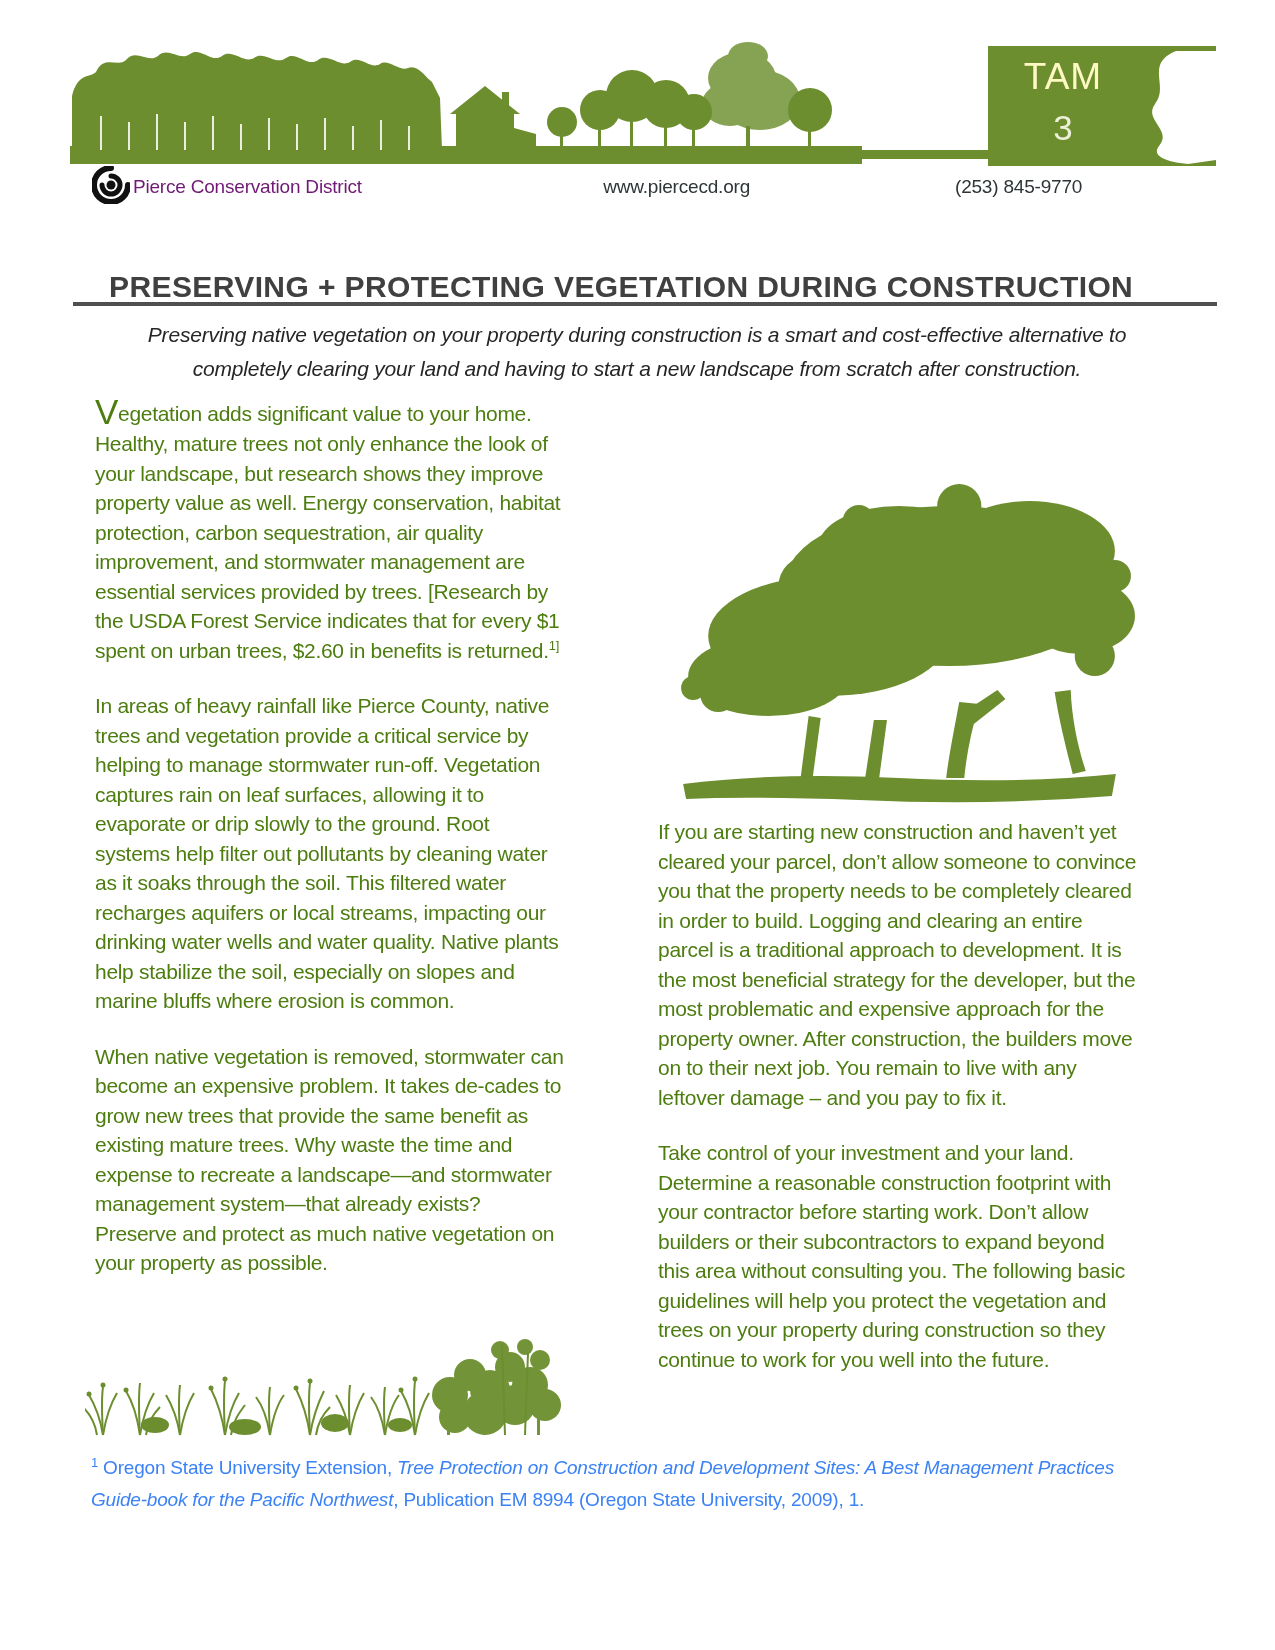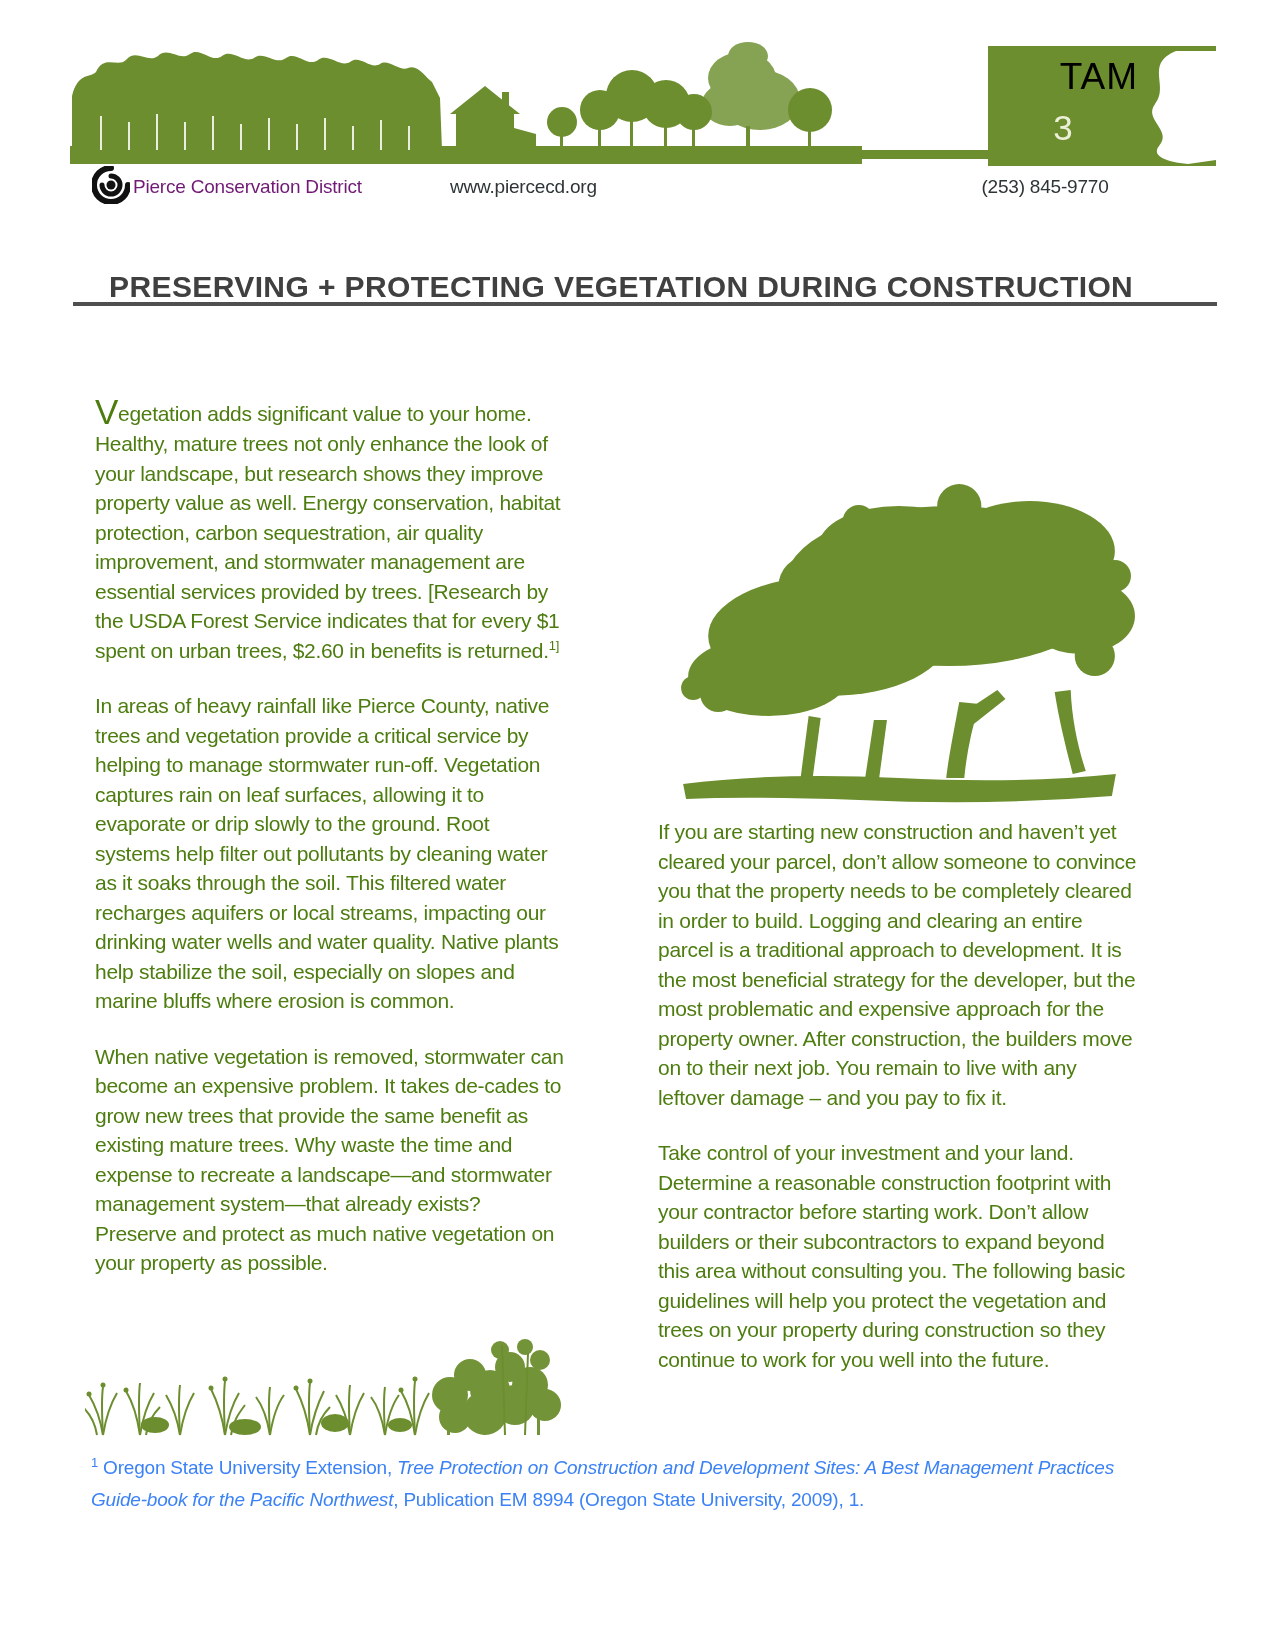"TAM" .tam-line1 { color: #000000 -> #fef9c3; text-align: right -> center }
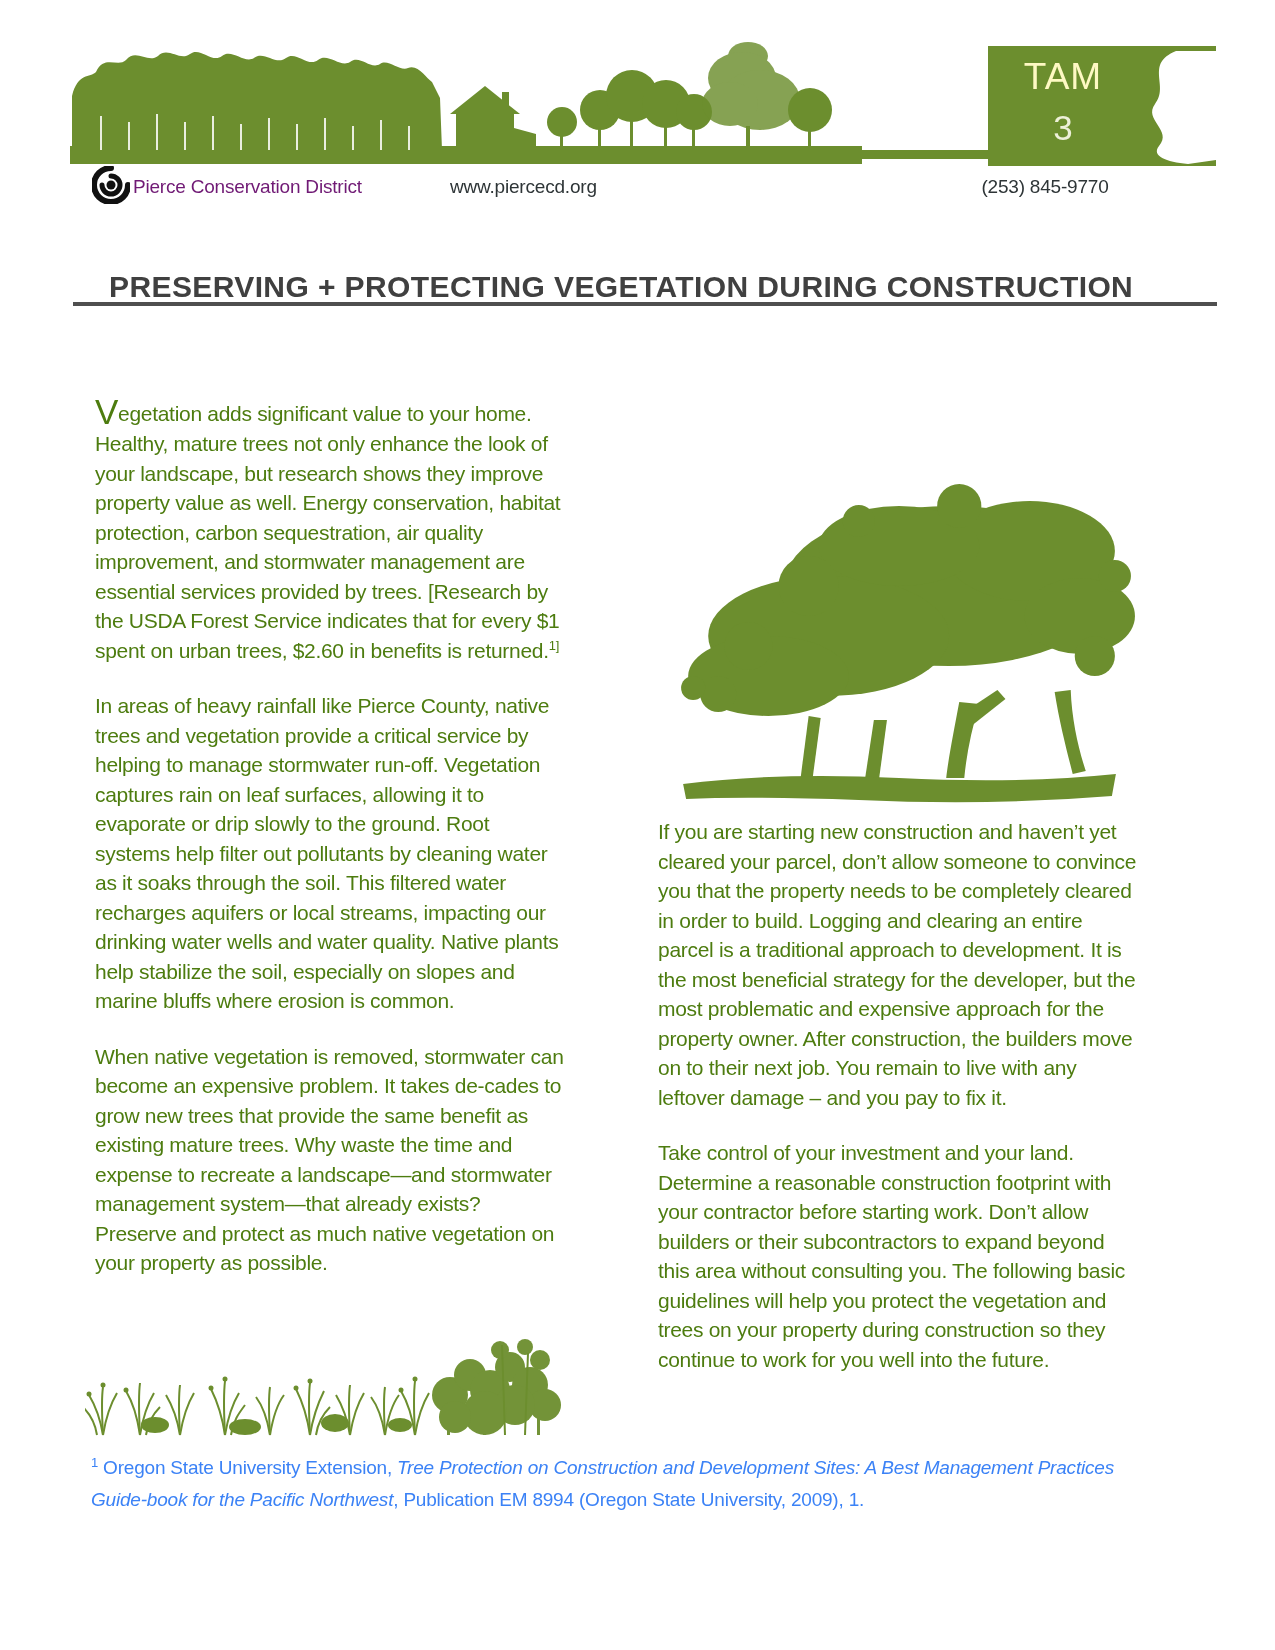"www.piercecd.org" .site { text-align: left -> right }
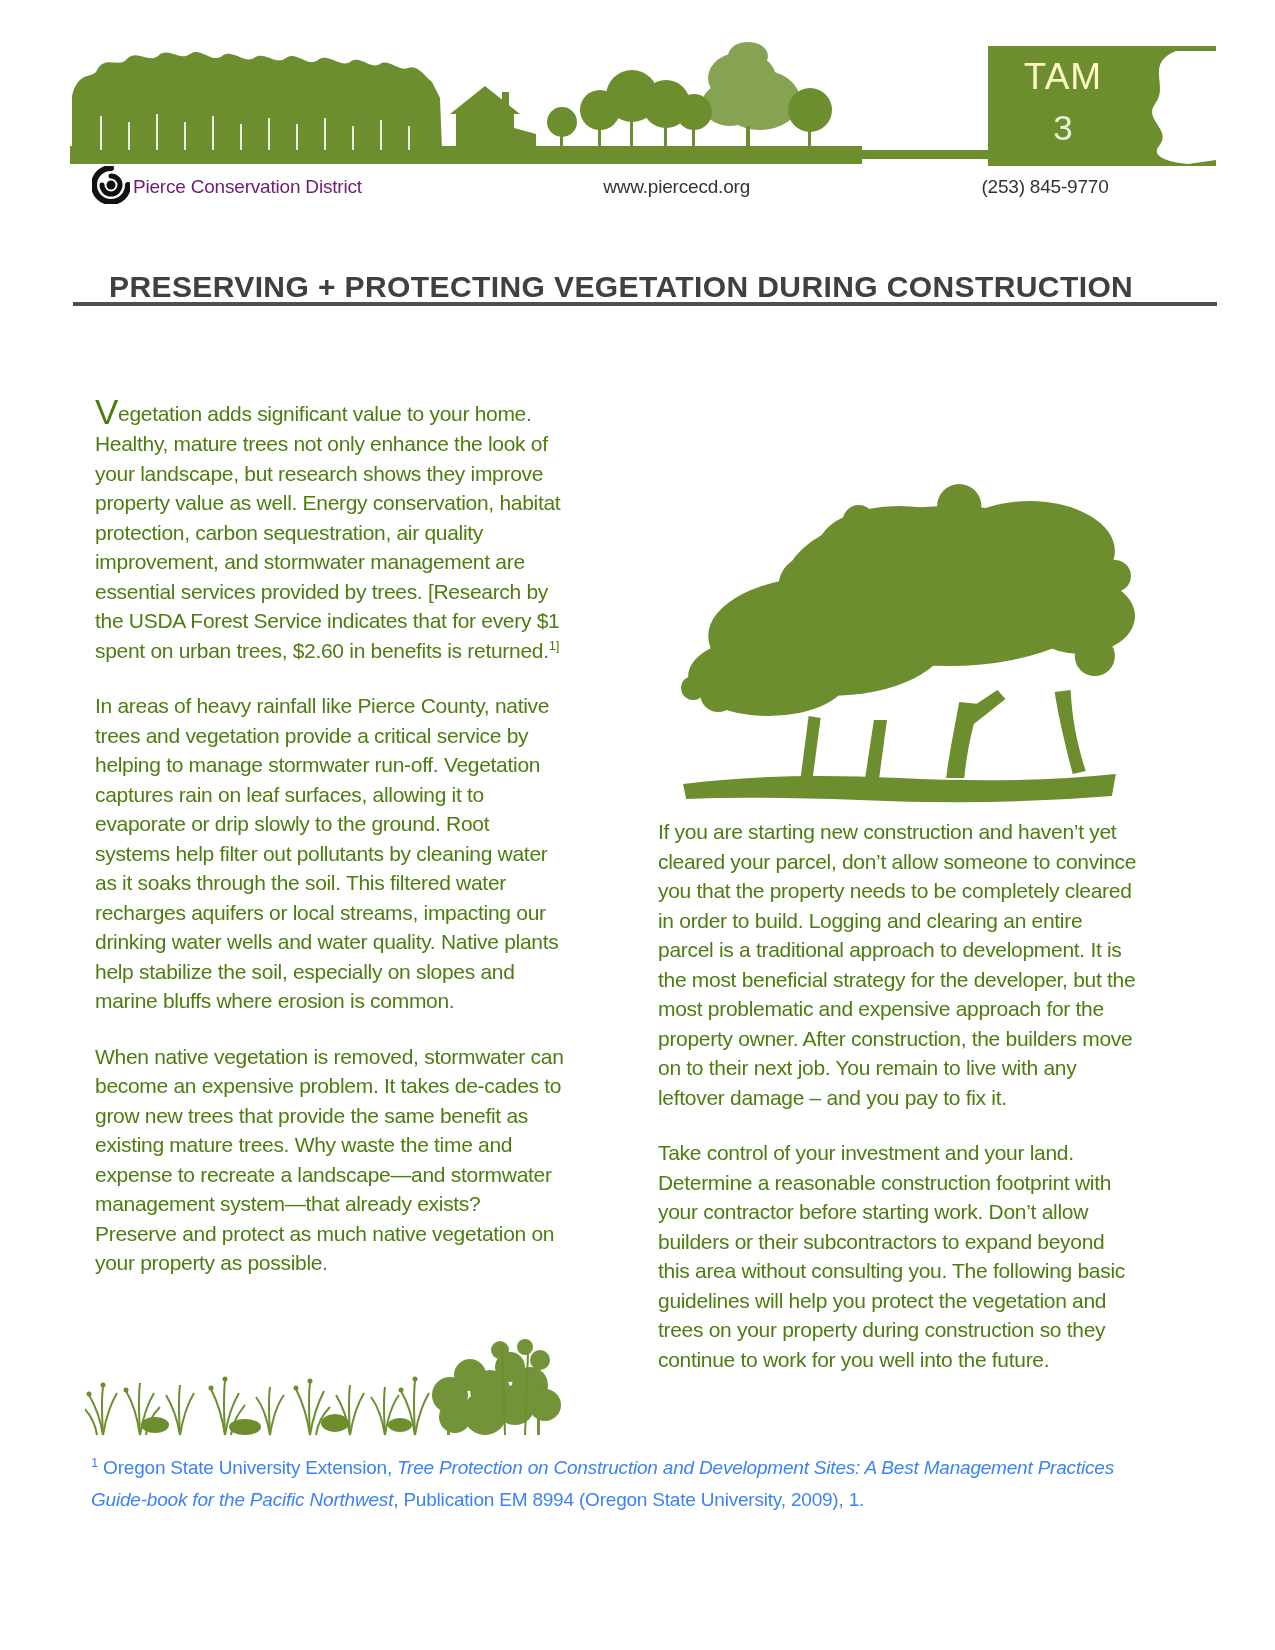"(253) 845-9770" .phone { text-align: center -> left }
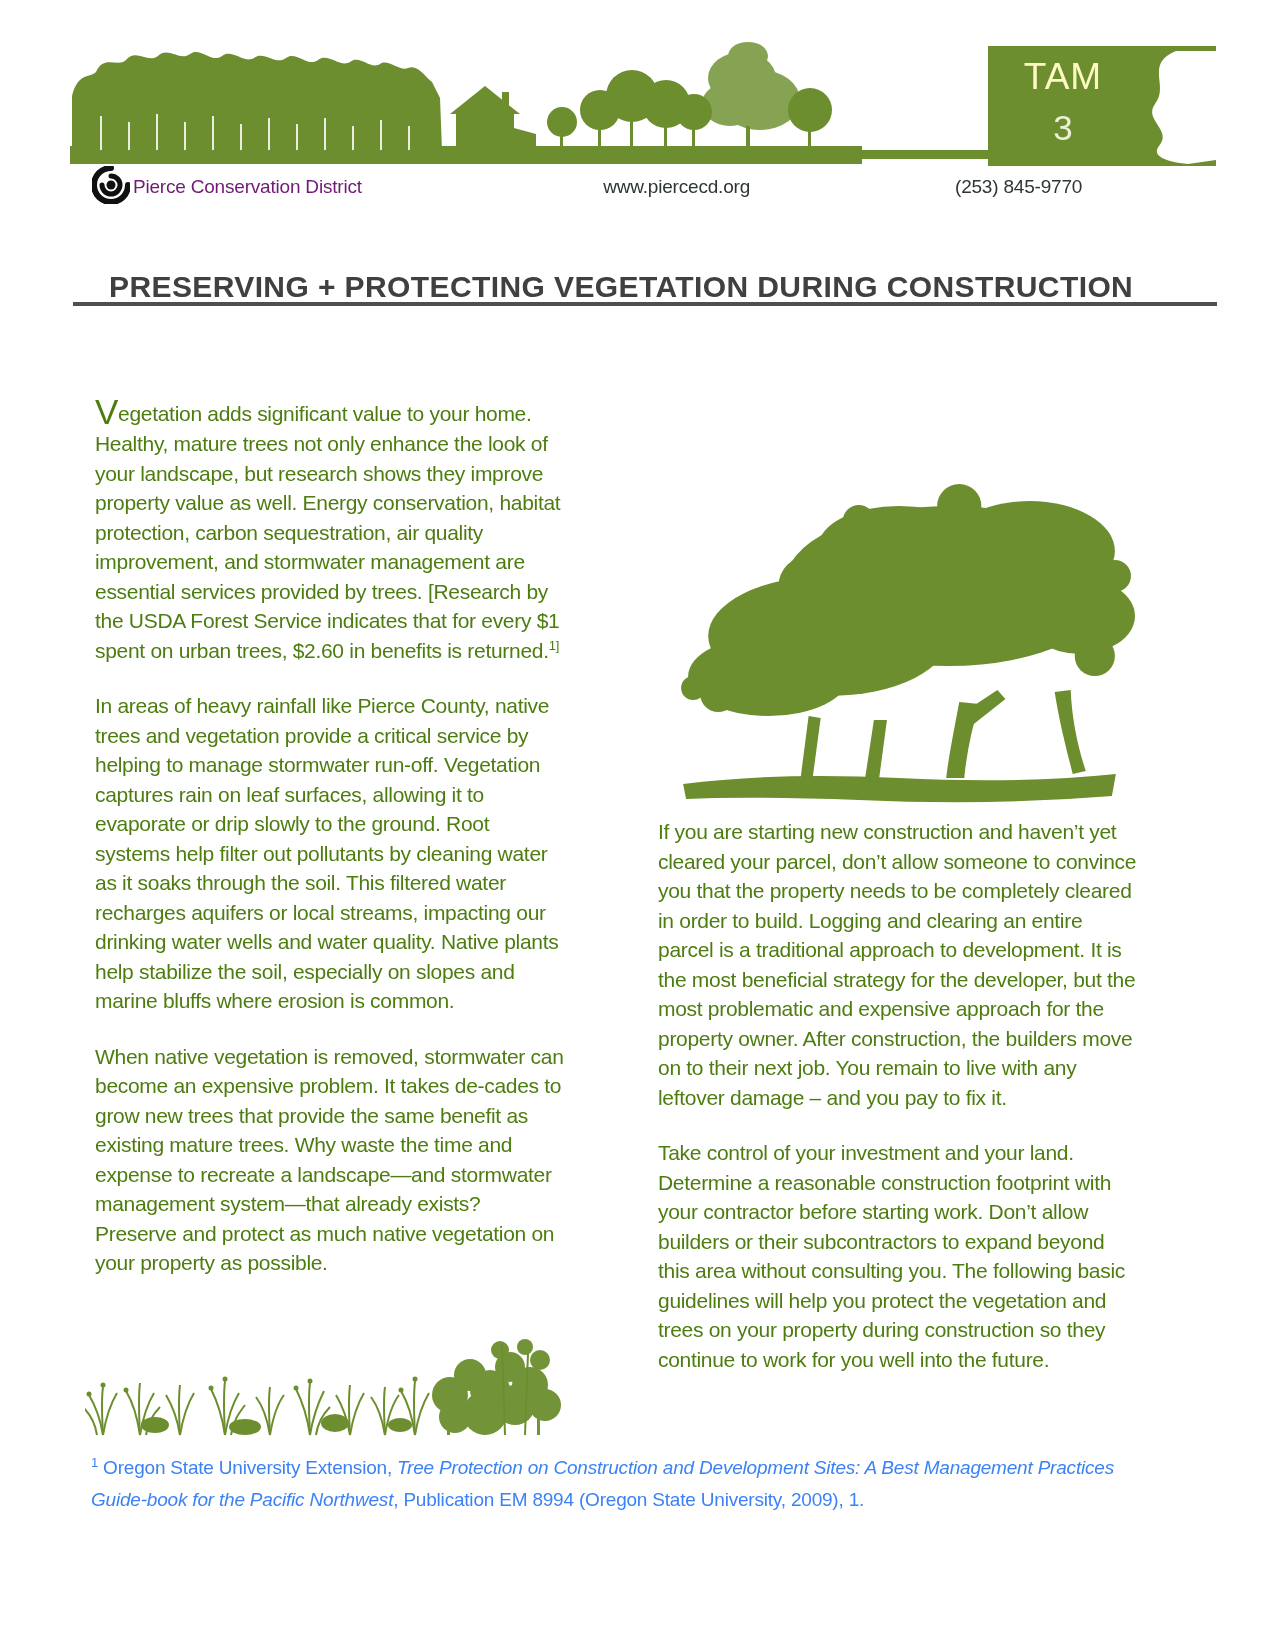"Preserving native vegetation on your" p.intro { html: none -> <p>Preserving native vegetation on your property during construction is a smart and cost-effective alternative to completely clearing your land and having to start a new landscape from scratch after construction.</p> }
